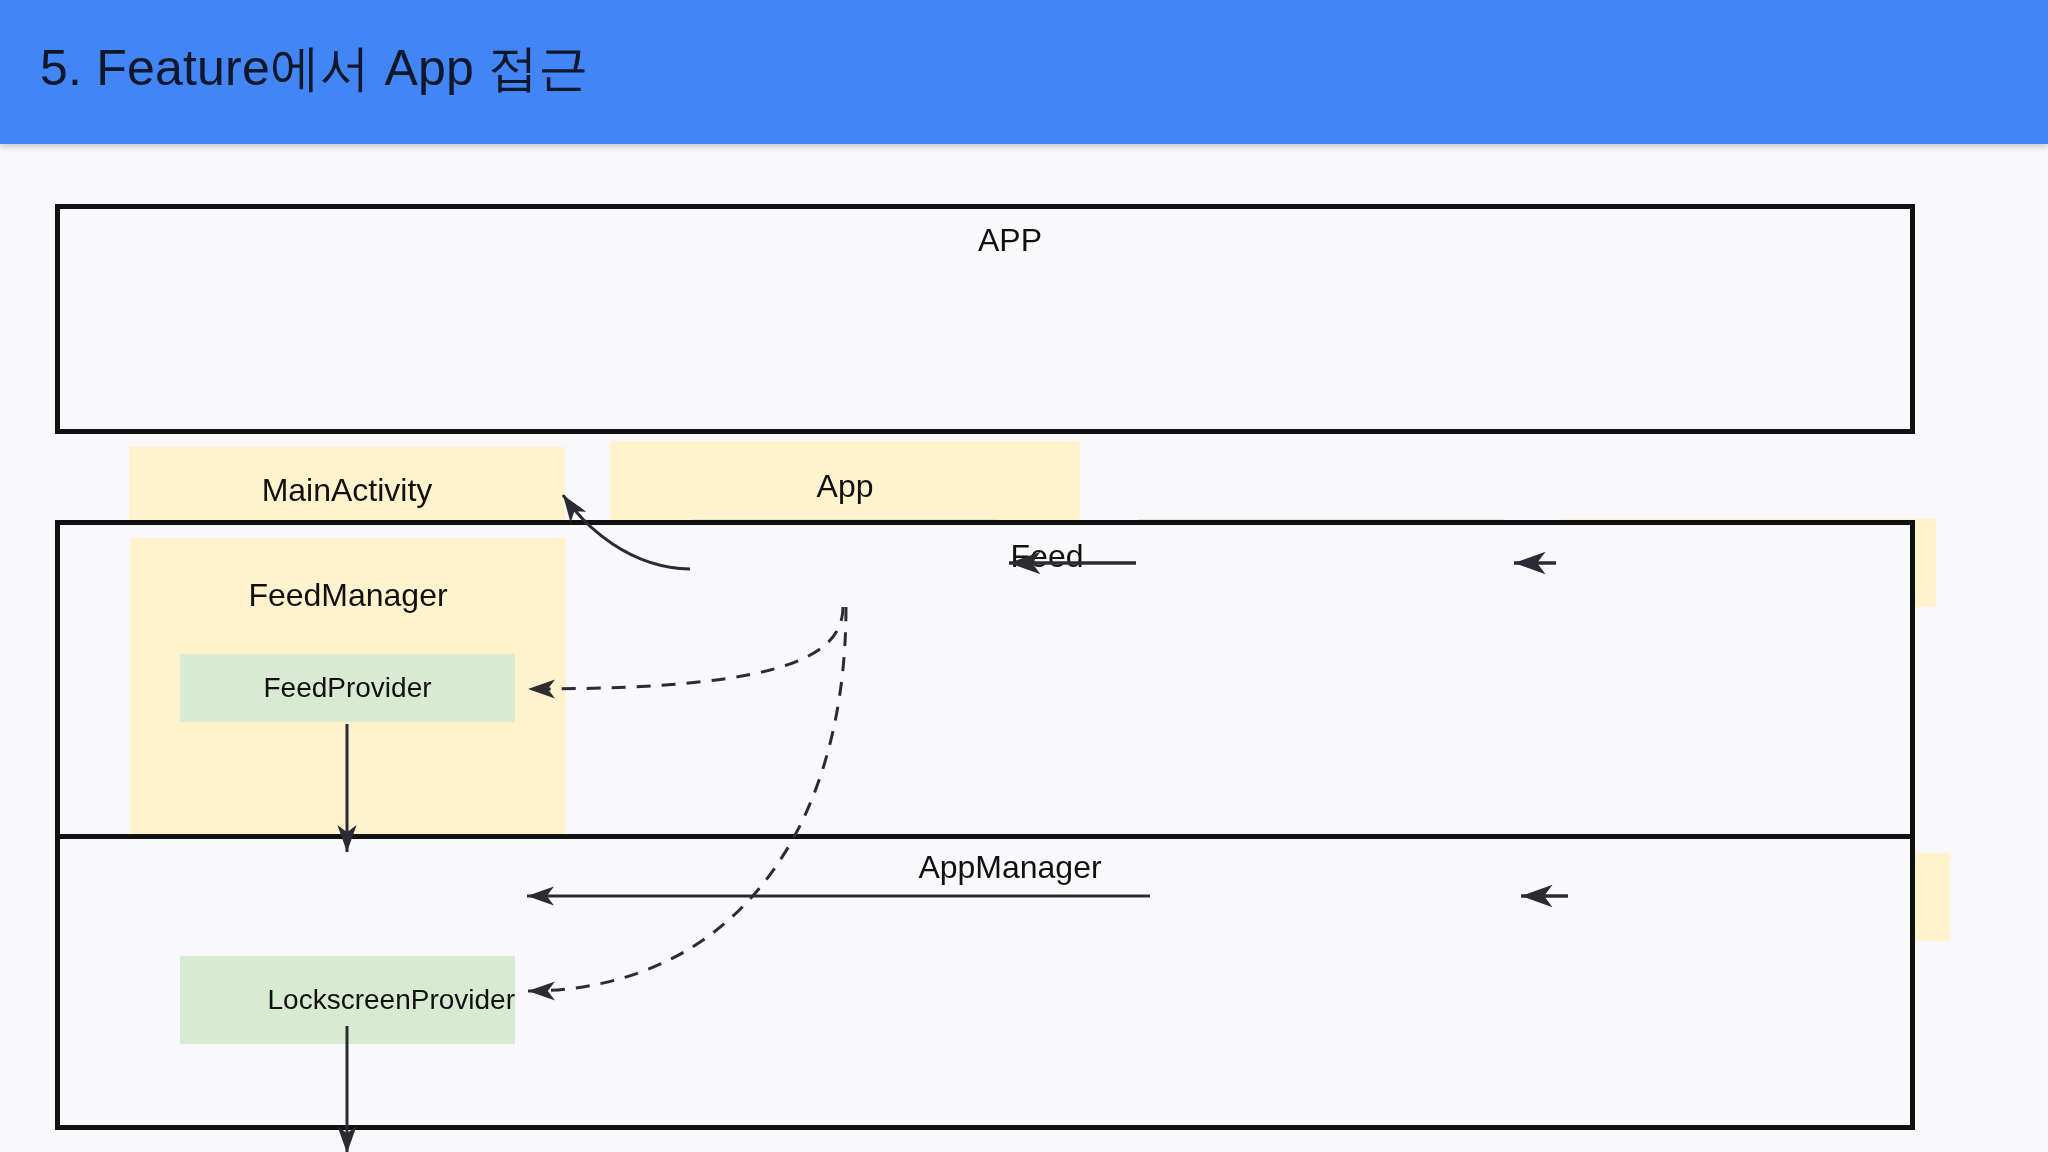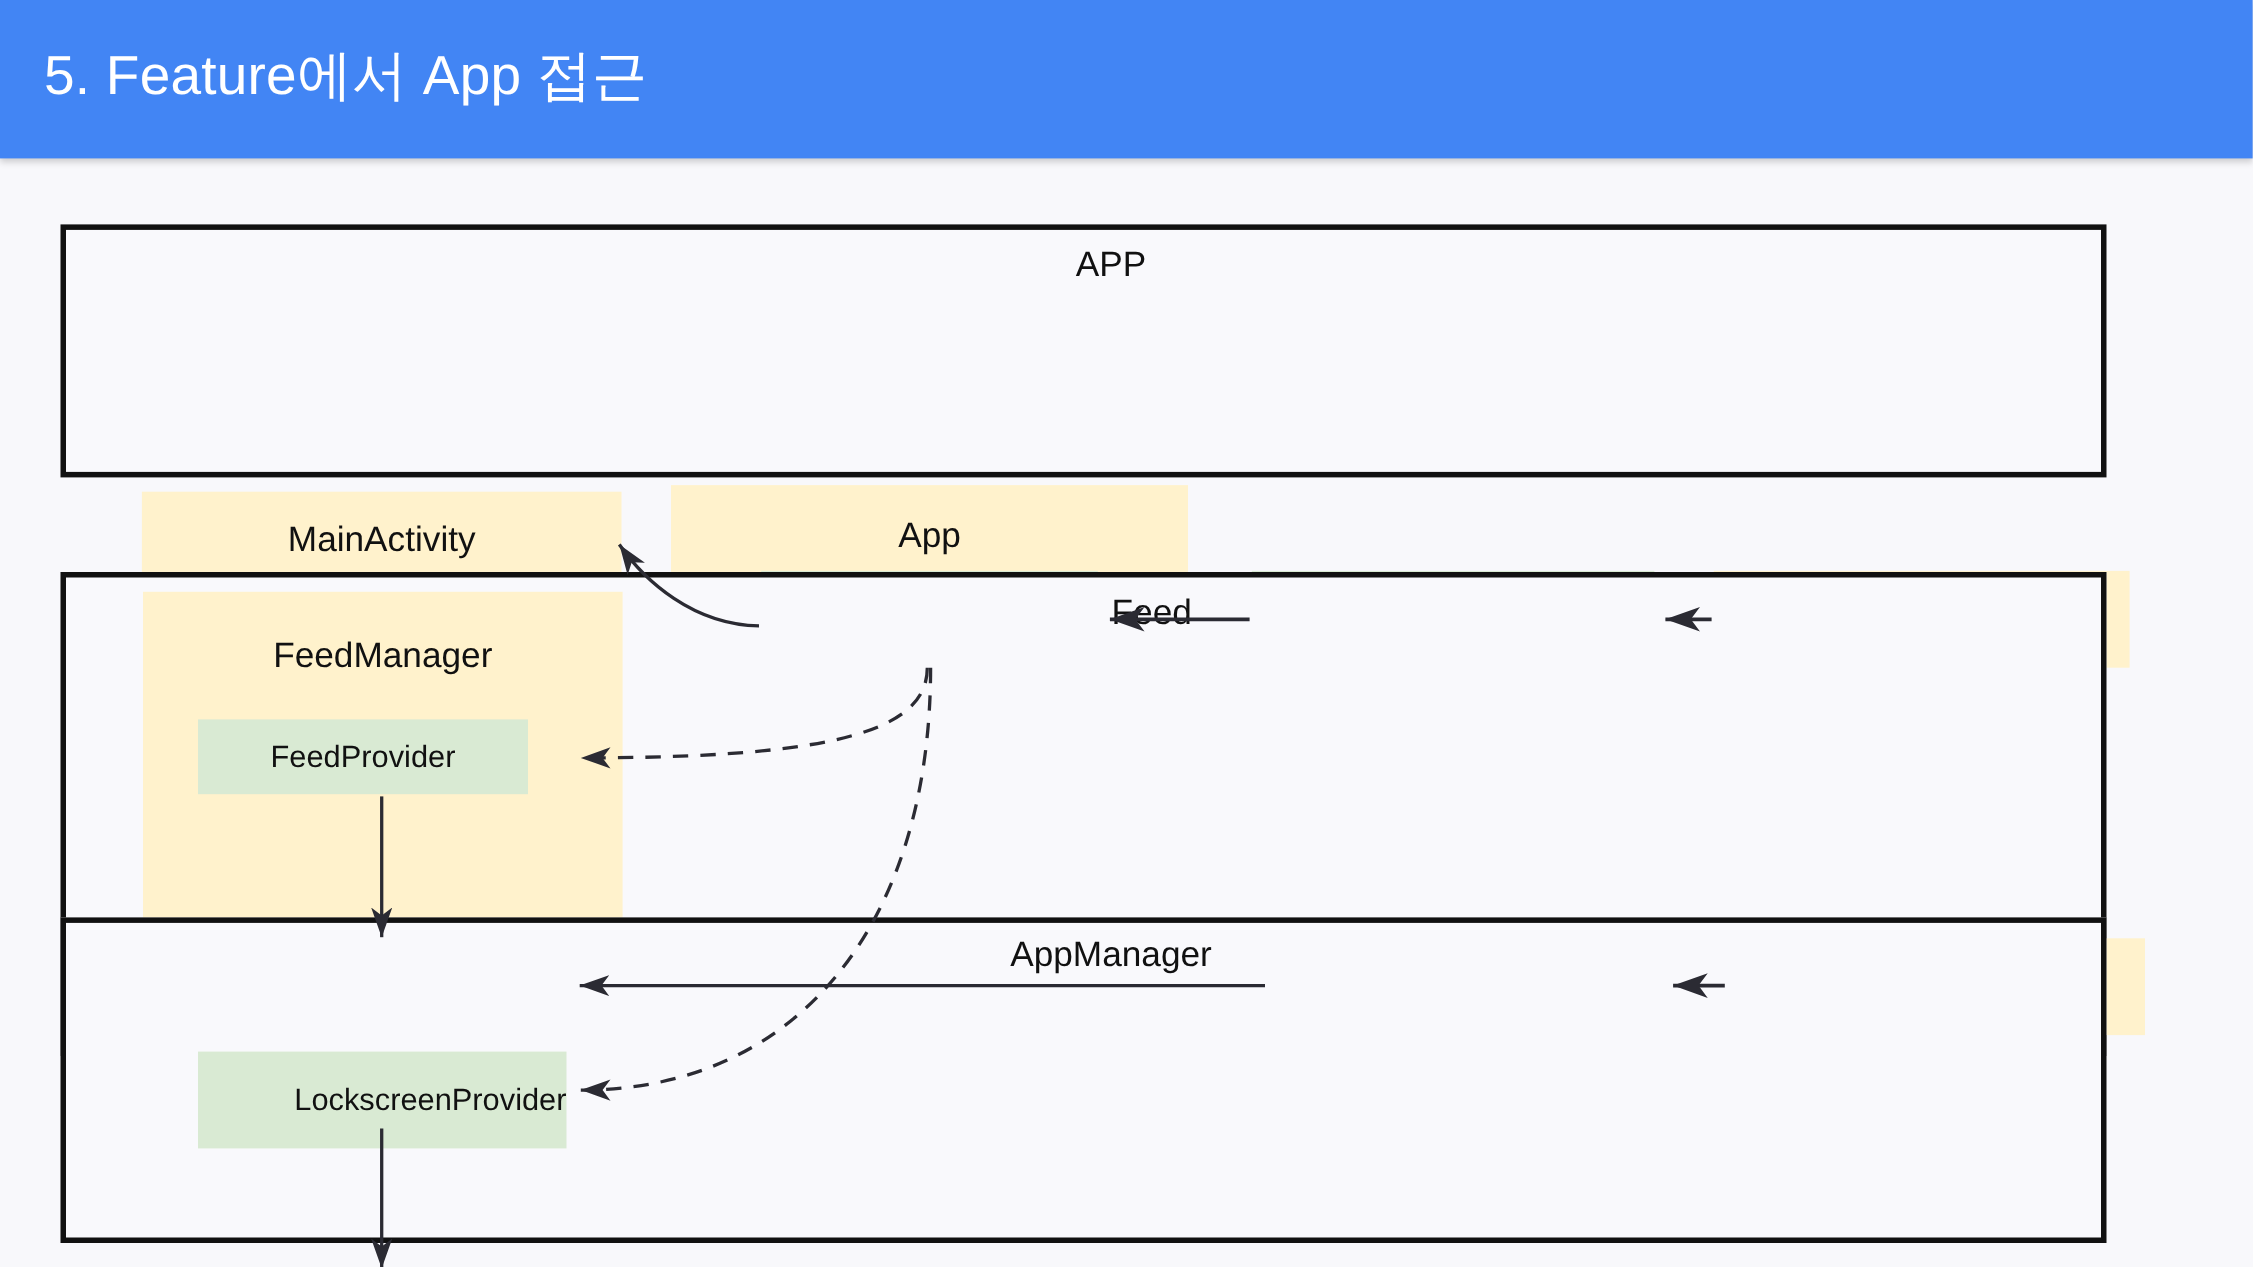"5. Feature에서 App 접근" #header-title { color: #ffffff -> #0f172a }
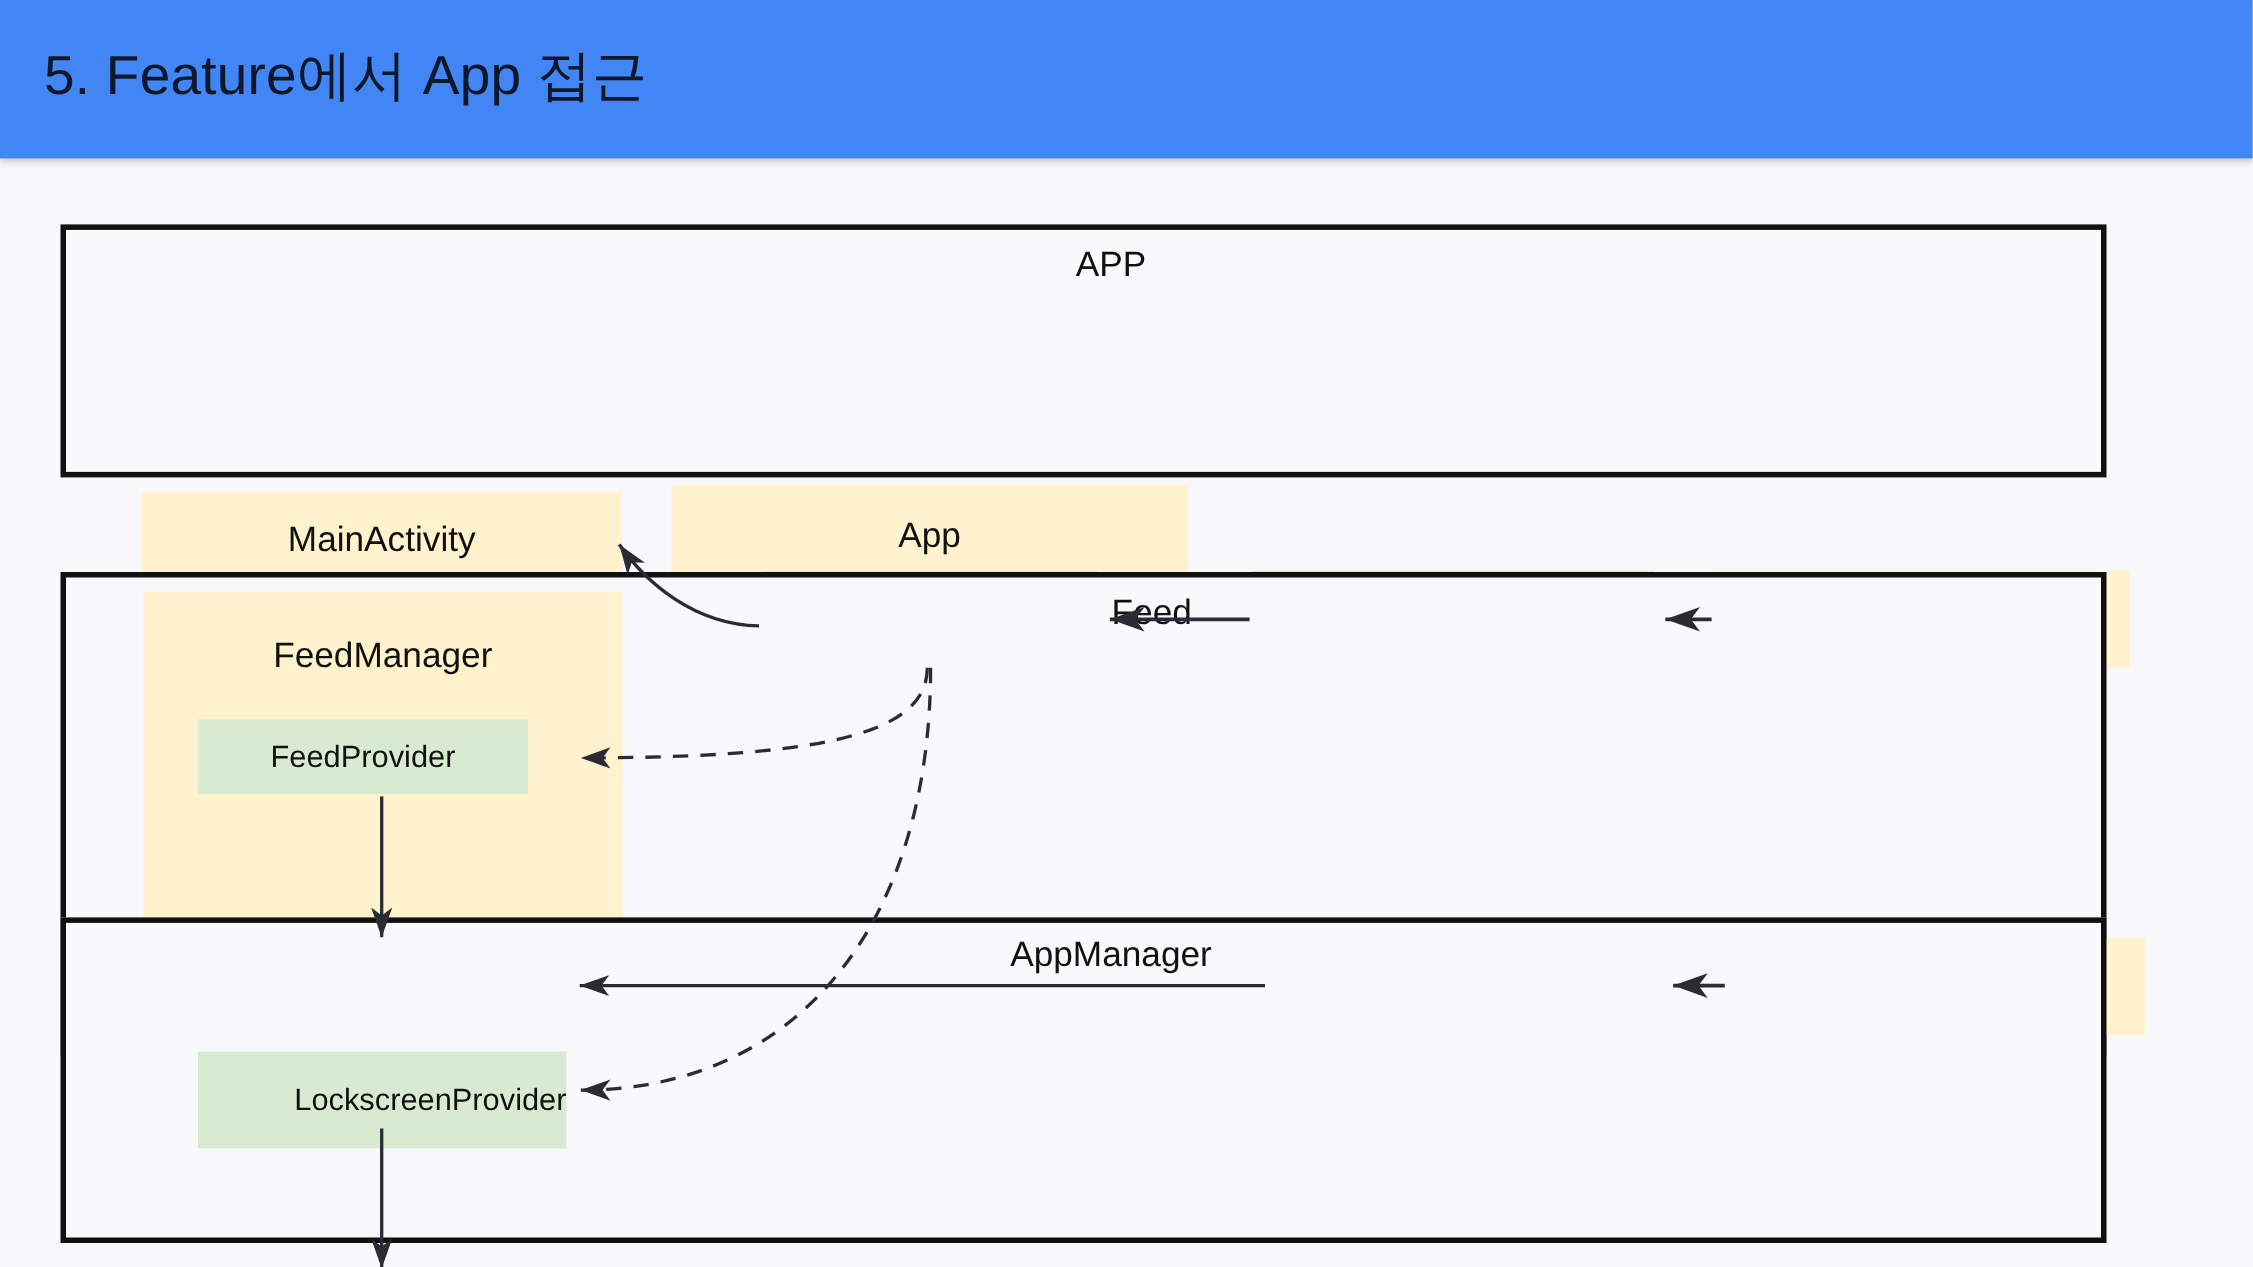"FeedProvider" div.node { width: 300px -> 335px }
